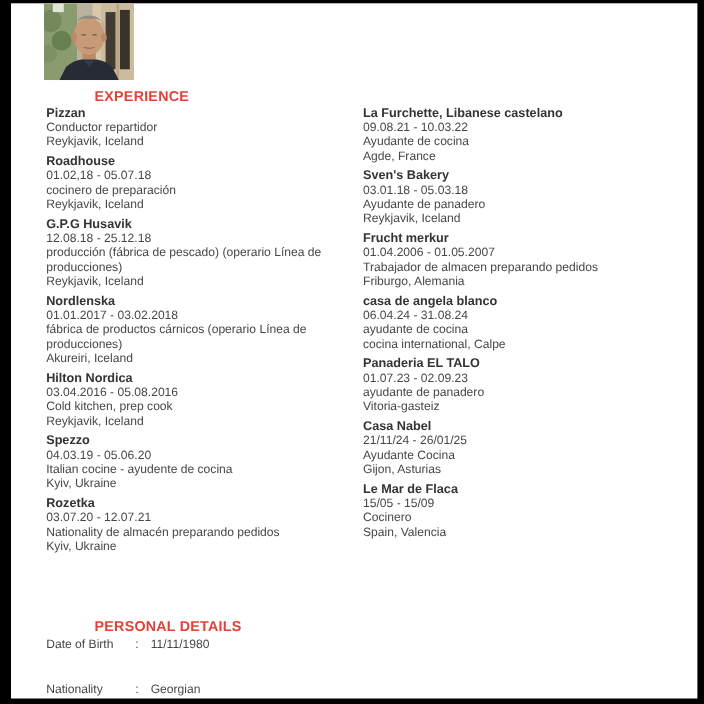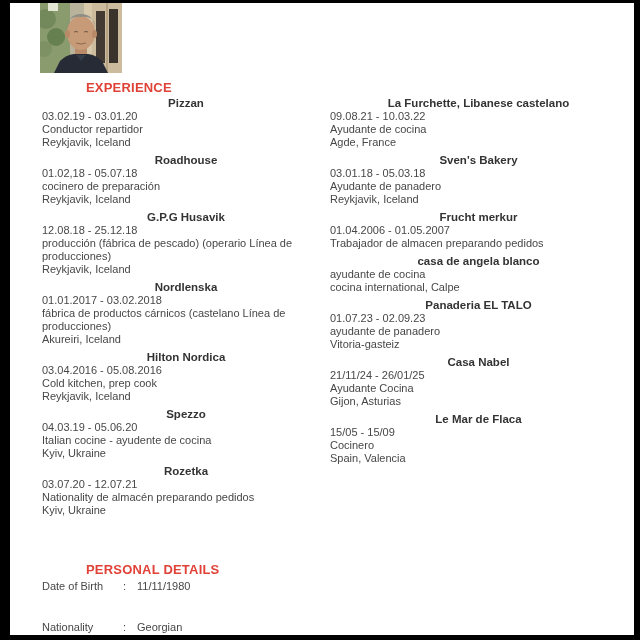"Pizzan" .entry .company { text-align: center -> none }
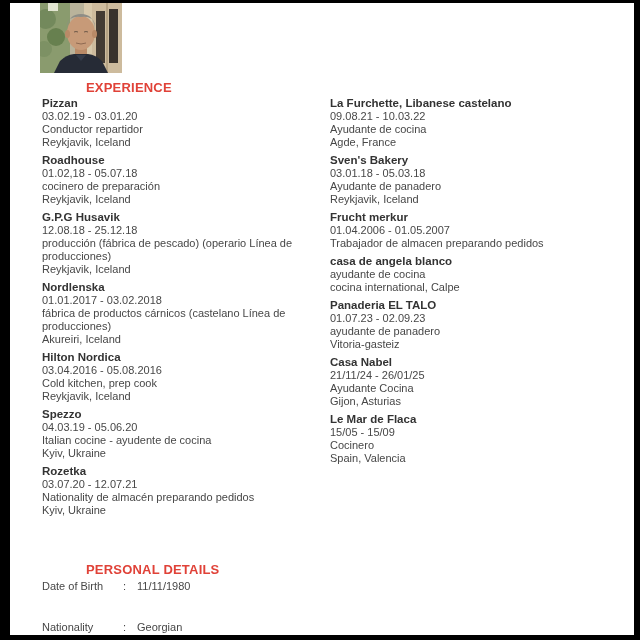"03.02.19 - 03.01.20" div.dates { html: <div>03.02.19 - 03.01.20</div> -> none }
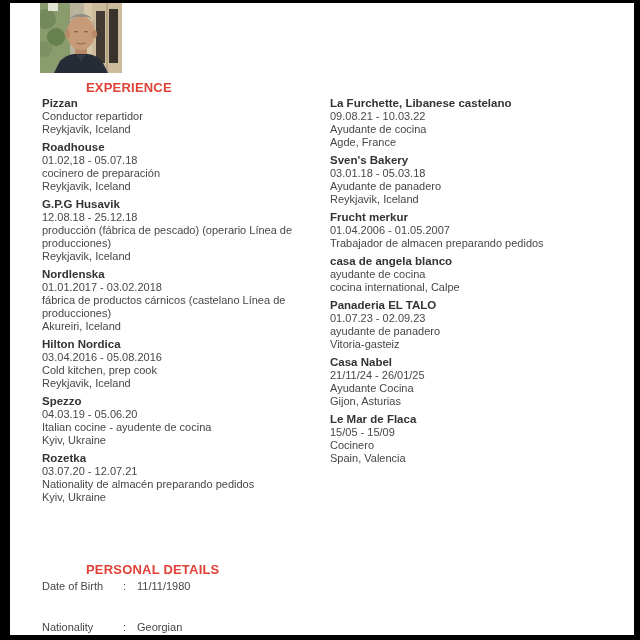"Friburgo, Alemania" div.location { html: none -> <div>Friburgo, Alemania</div> }
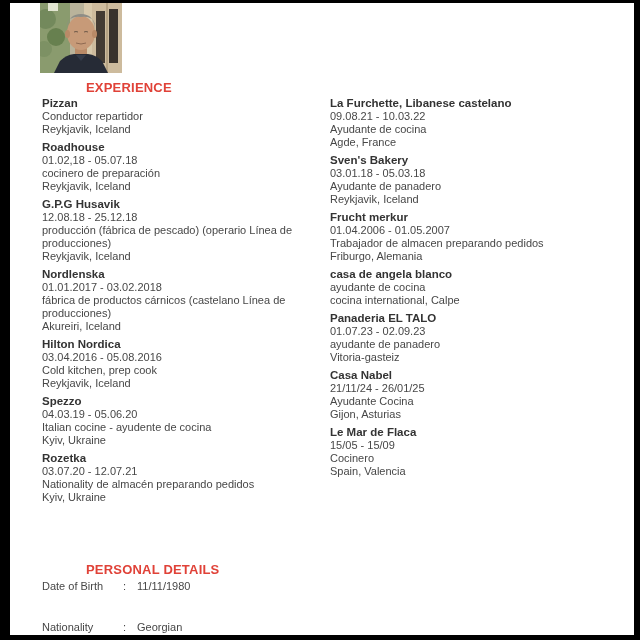"06.04.24 - 31.08.24" div.dates { html: none -> <div>06.04.24 - 31.08.24</div> }
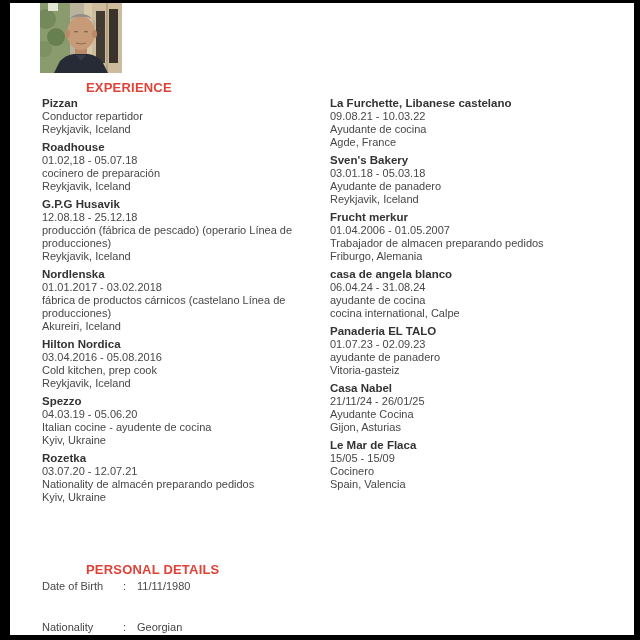"fábrica de productos cárnicos (castelano" div.role { text: castelano -> operario }
